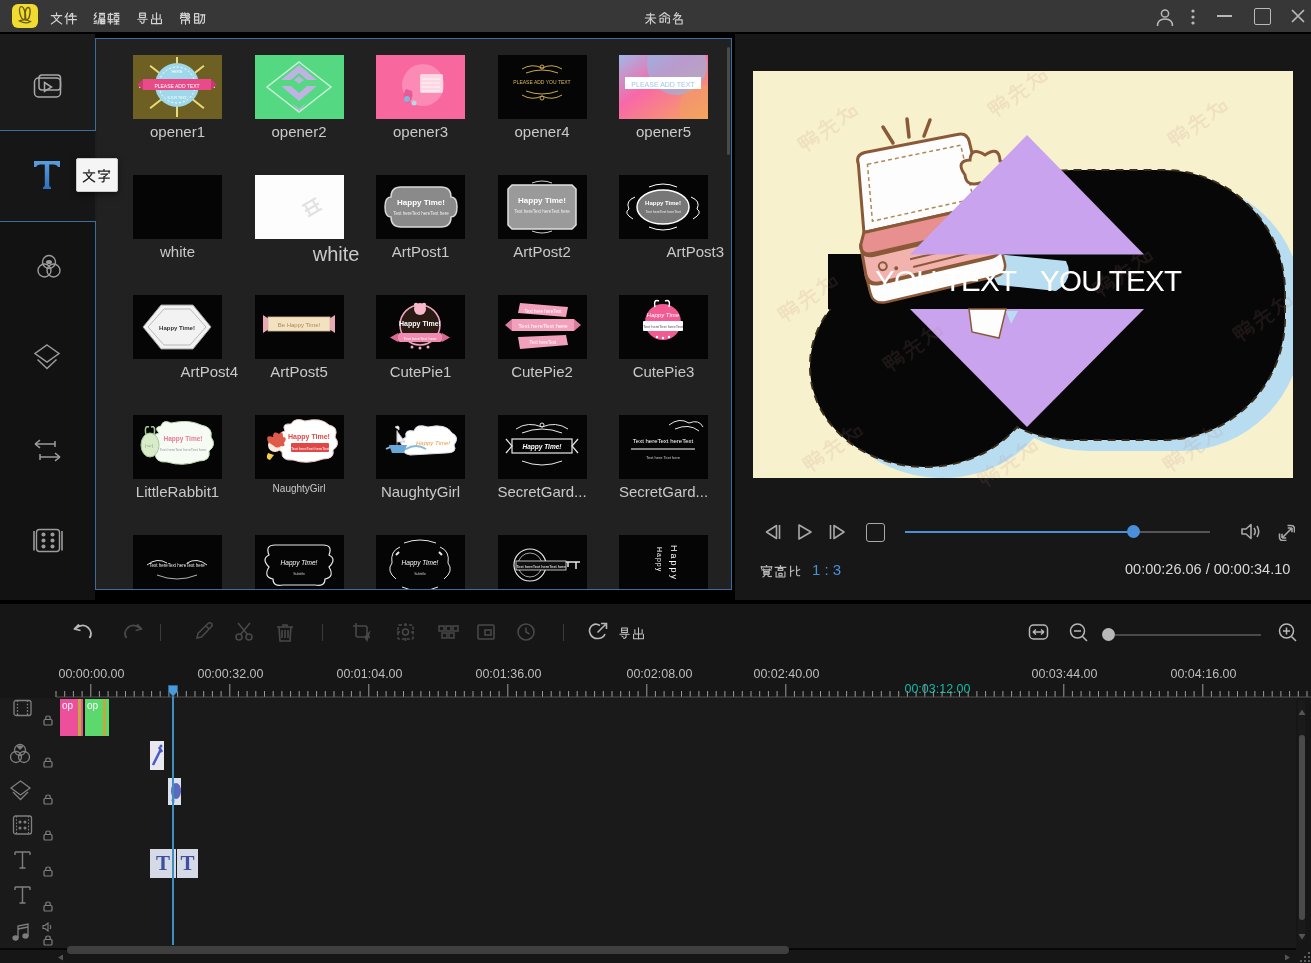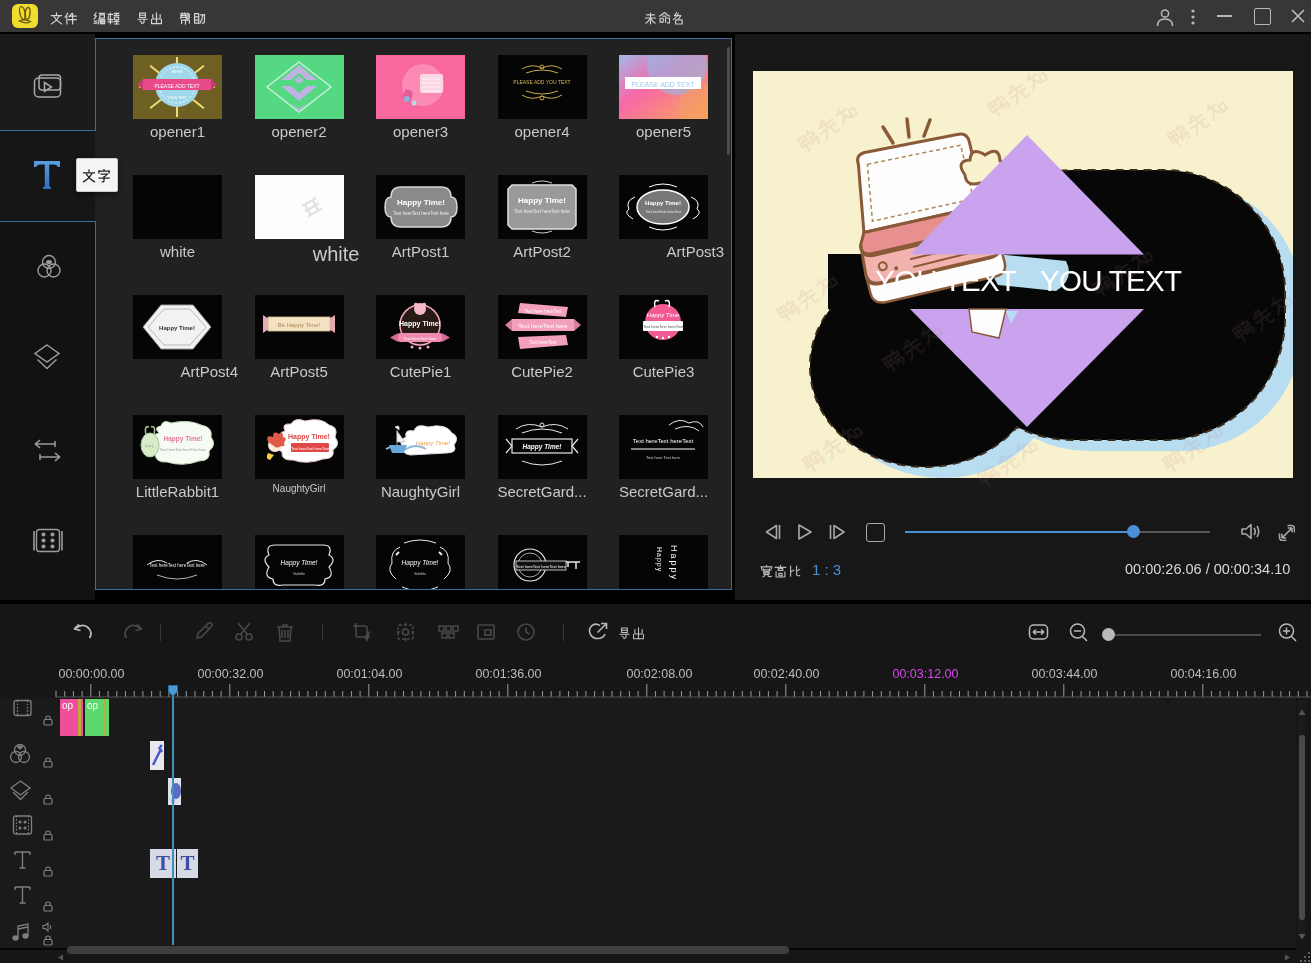"00:03:12.00" div { color: #d946ef -> #14b8a6; text-align: center -> right; top: 63px -> 78px }
